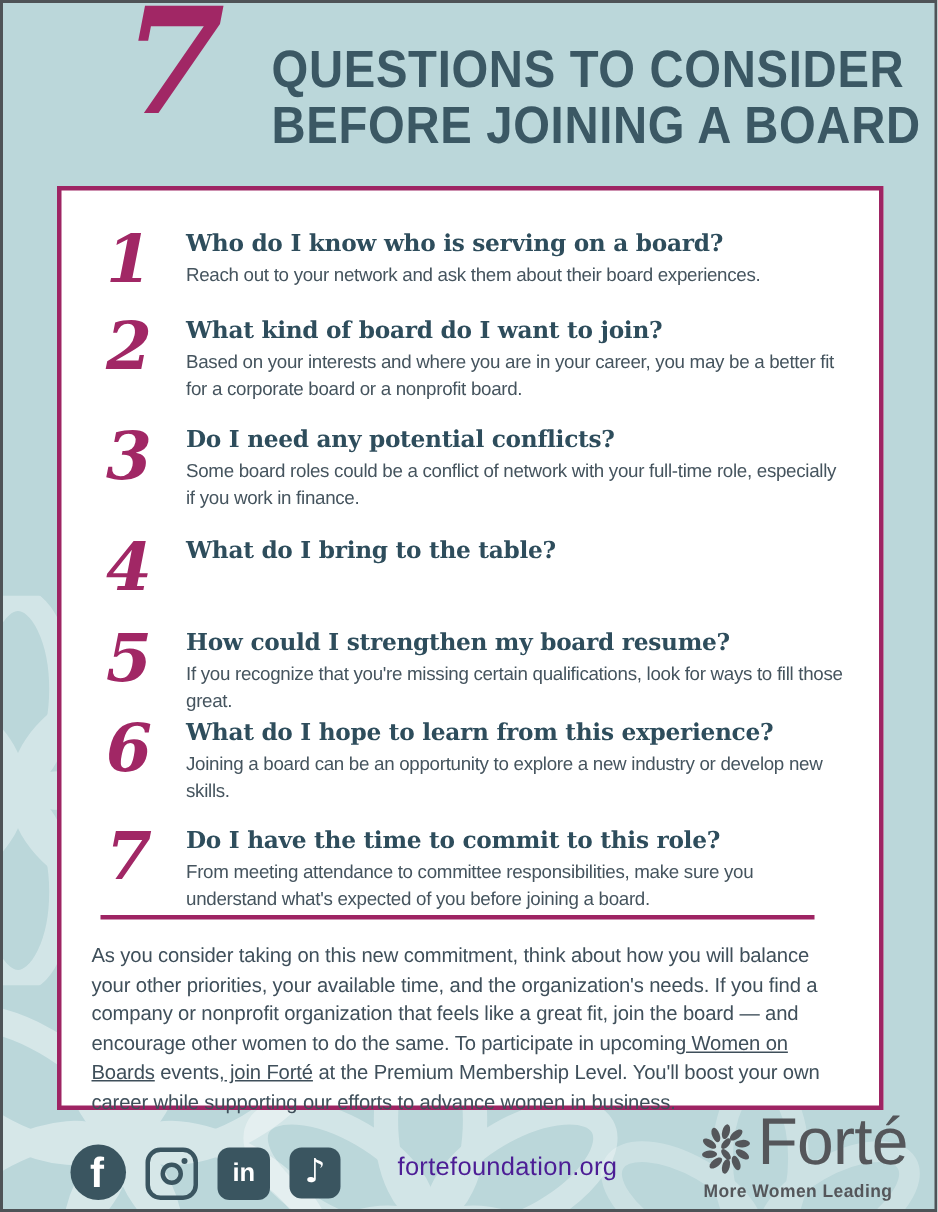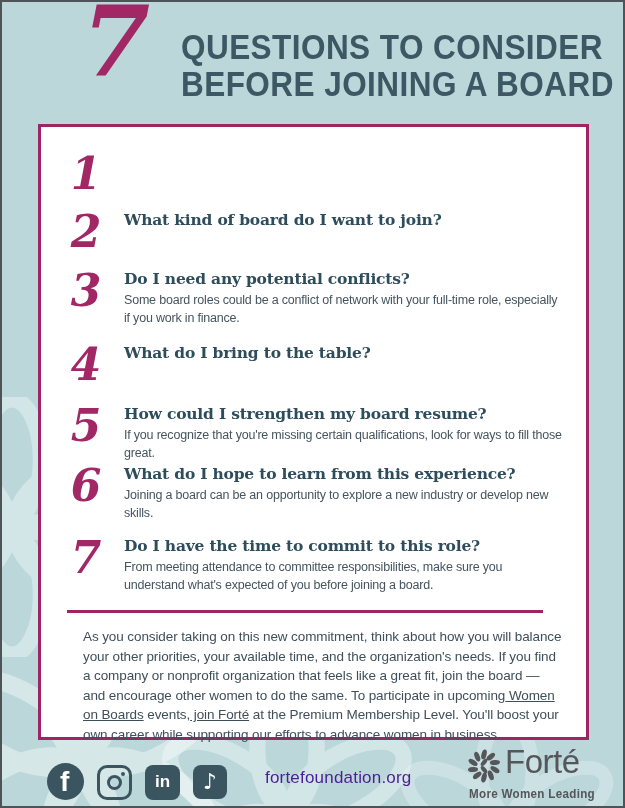"Who do I know who" div.q-content { html: none -> <div> <div>Who do I know who is serving on a board?</div> <div>Reach out to your network and ask them about their board experiences.</div> </div> }
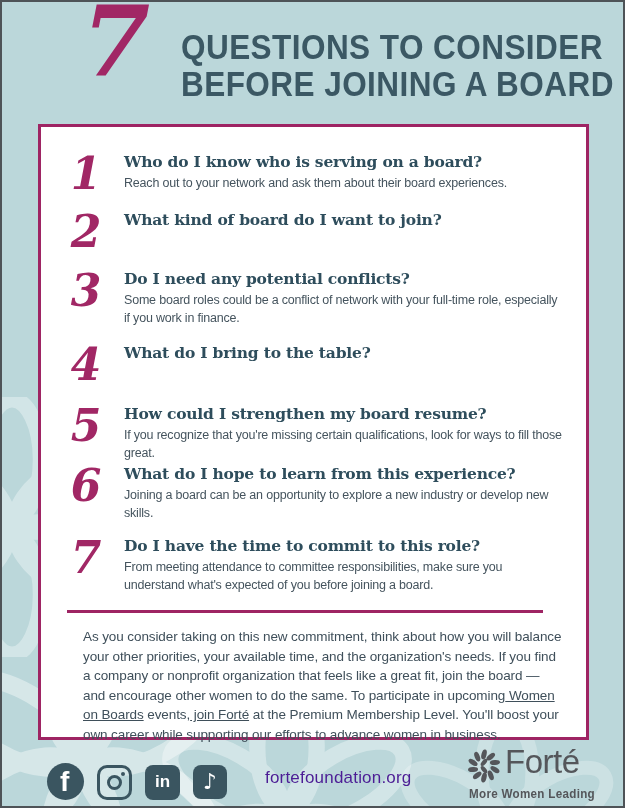"Based on your interests and" div.q-desc { html: none -> <div>Based on your interests and where you are in your career, you may be a better fit for a corporate board or a nonprofit board.</div> }
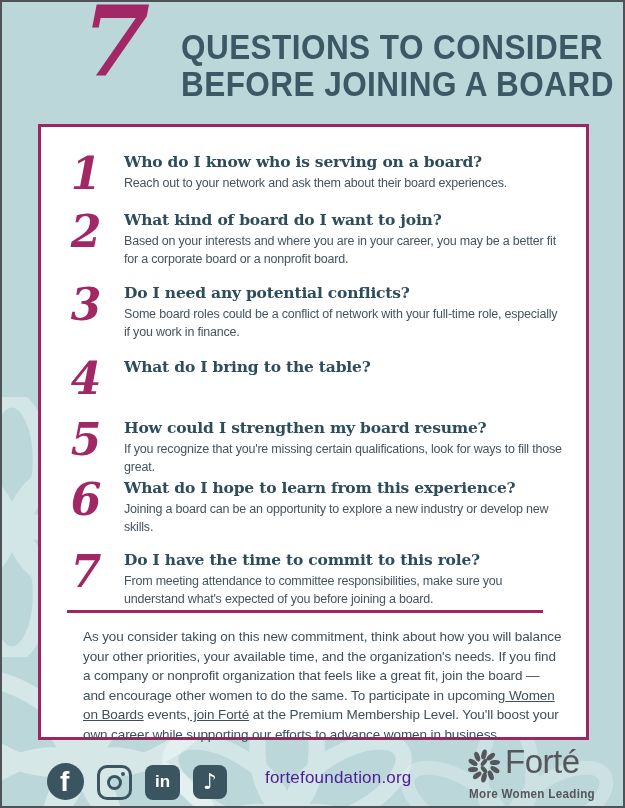"As you consider taking on" .closing { left: 42px -> 20px }
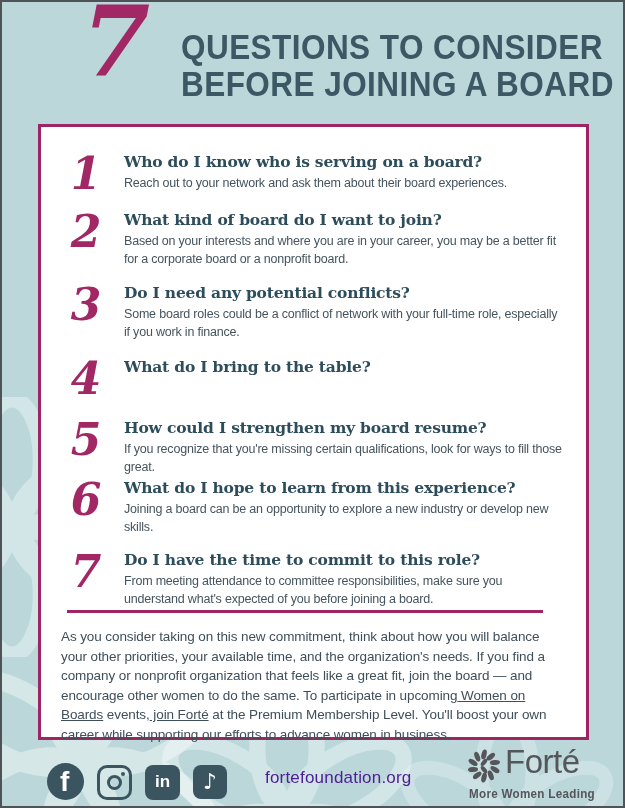"Forté" .brand { font-size: 33px -> 44px }
